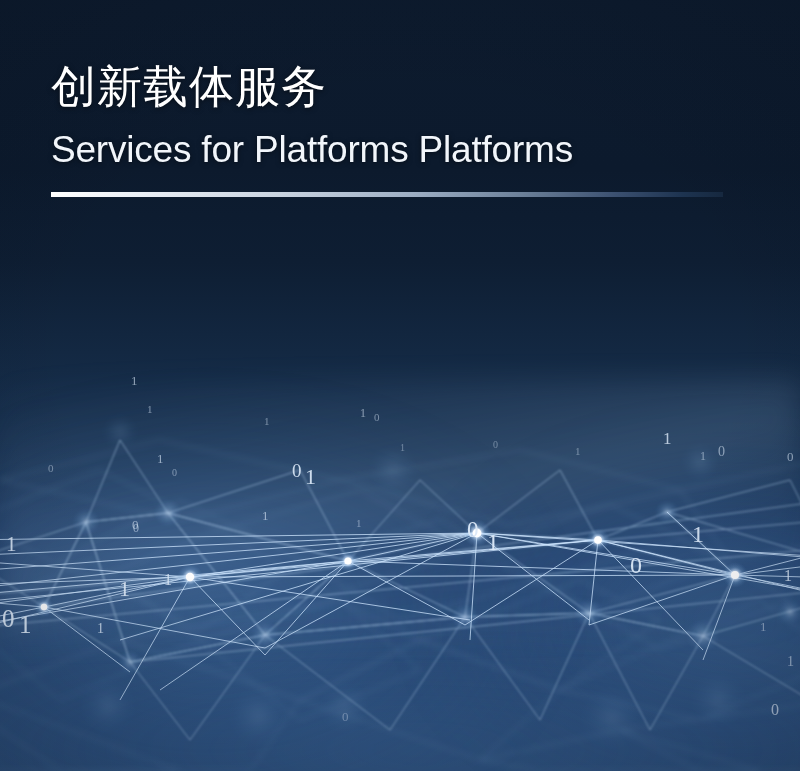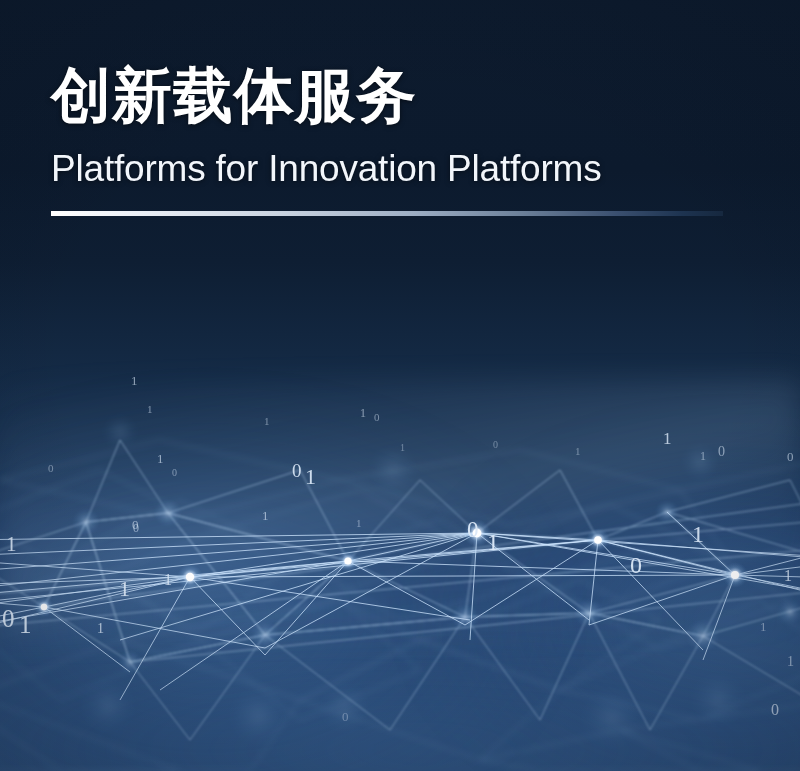"创新载体服务" .title-cn { font-size: 60px -> 45px; font-weight: 700 -> 400 }
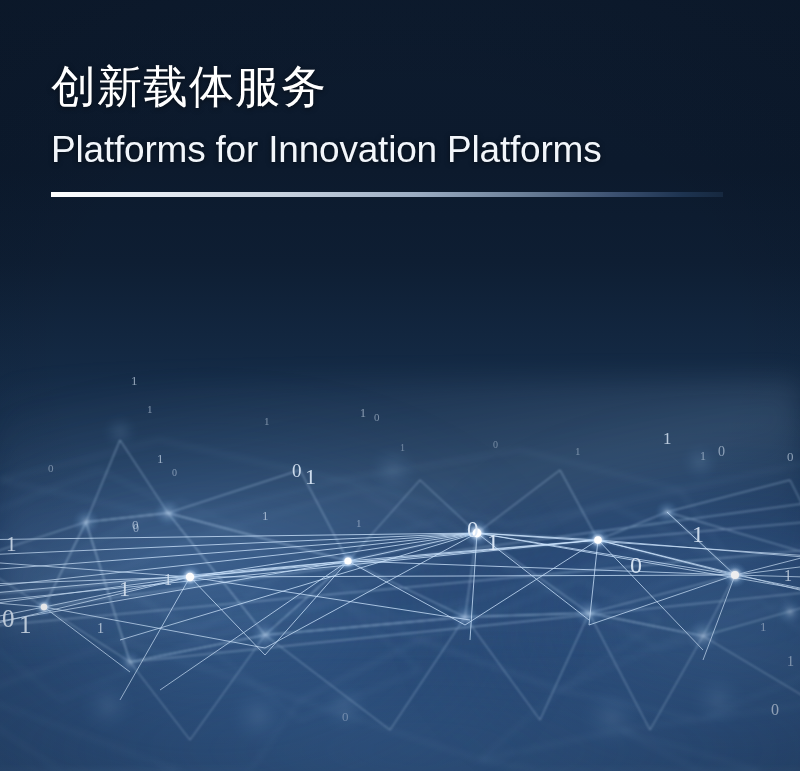"Platforms for Innovation Platforms" p.title-en { text: Platforms for Innovation -> Services for Platforms }
